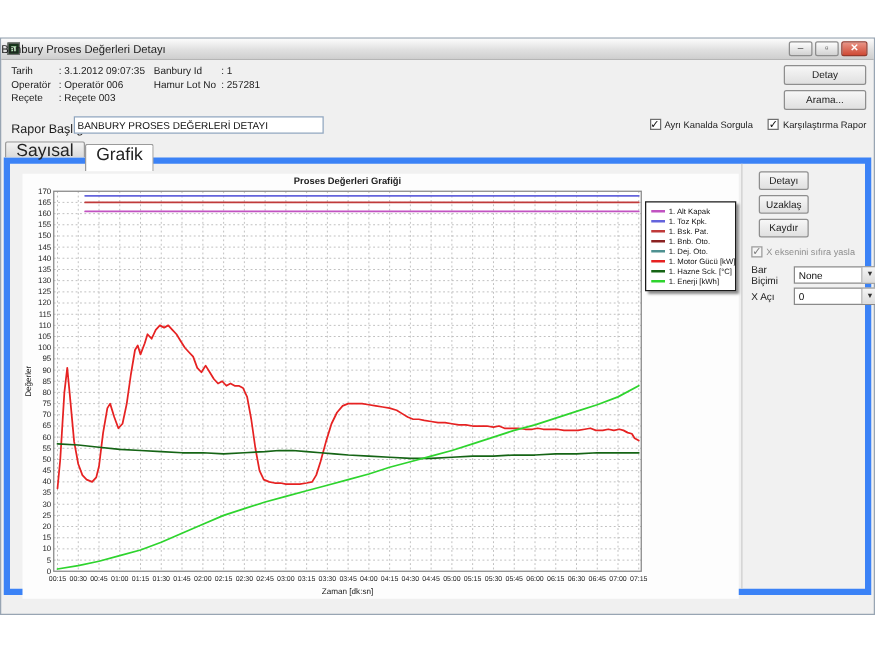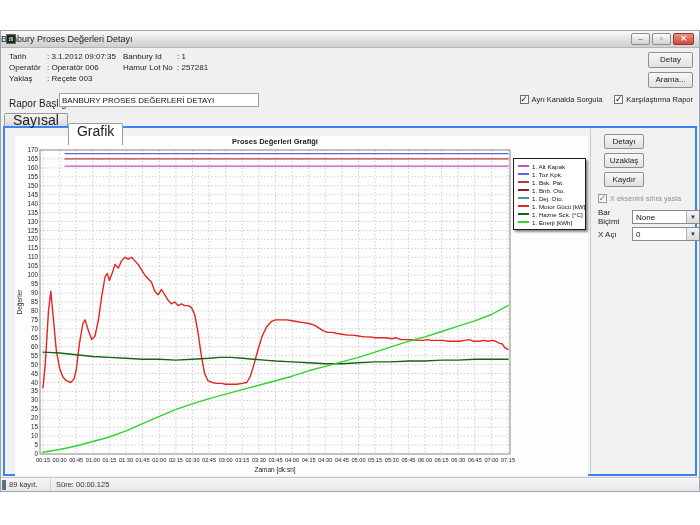"Detay" #btn-detay,#btn-arama { width: 45px -> 66px }
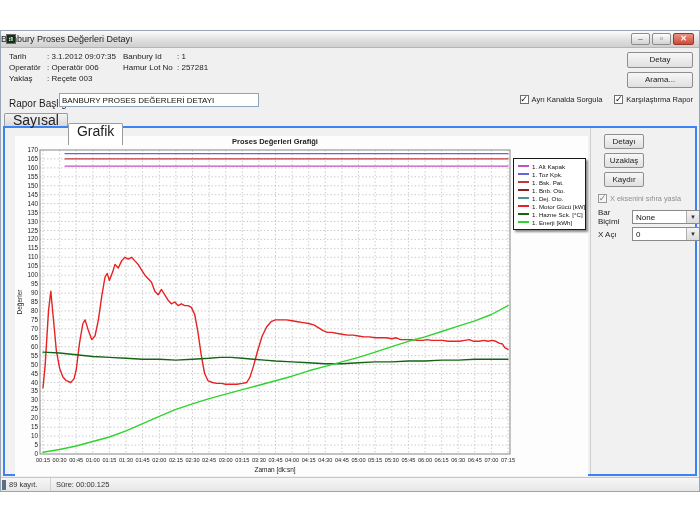"Yaklaş" span.row3 { text: Yaklaş -> Reçete }
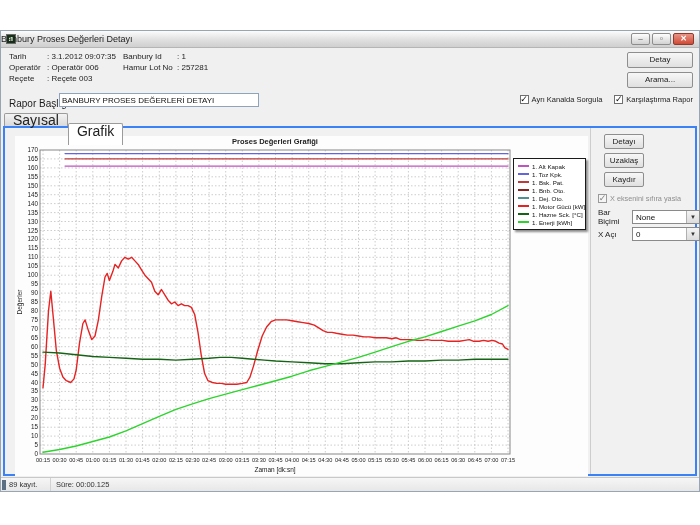"Grafik" .tab.active { margin-top: 12px -> 4px }
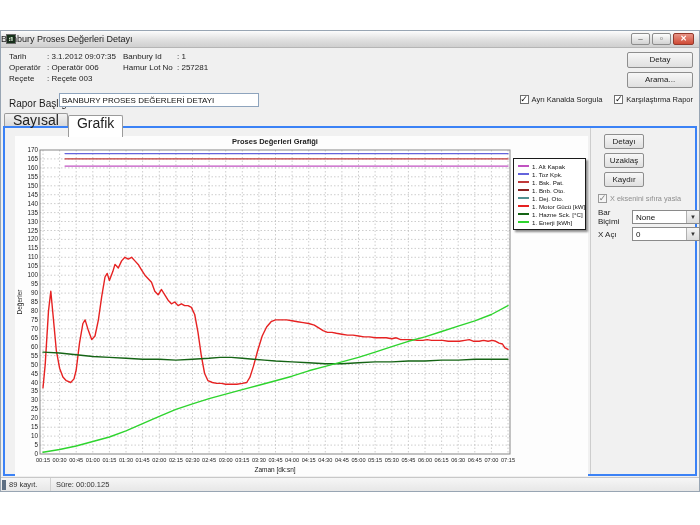"Proses Değerleri Grafiği" .tabpanel { border: 2px solid #3b82f6 -> 5px solid #3b82f6 }
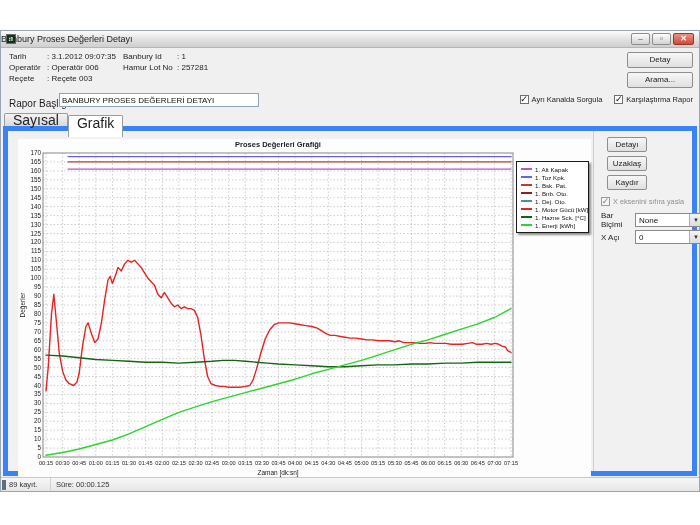"89 kayıt." div.statusbar { html: <div> <span></span> <span> <span>89 kayıt.</span> </span> <span>Süre: 00:00.125</span> </div> -> none }
